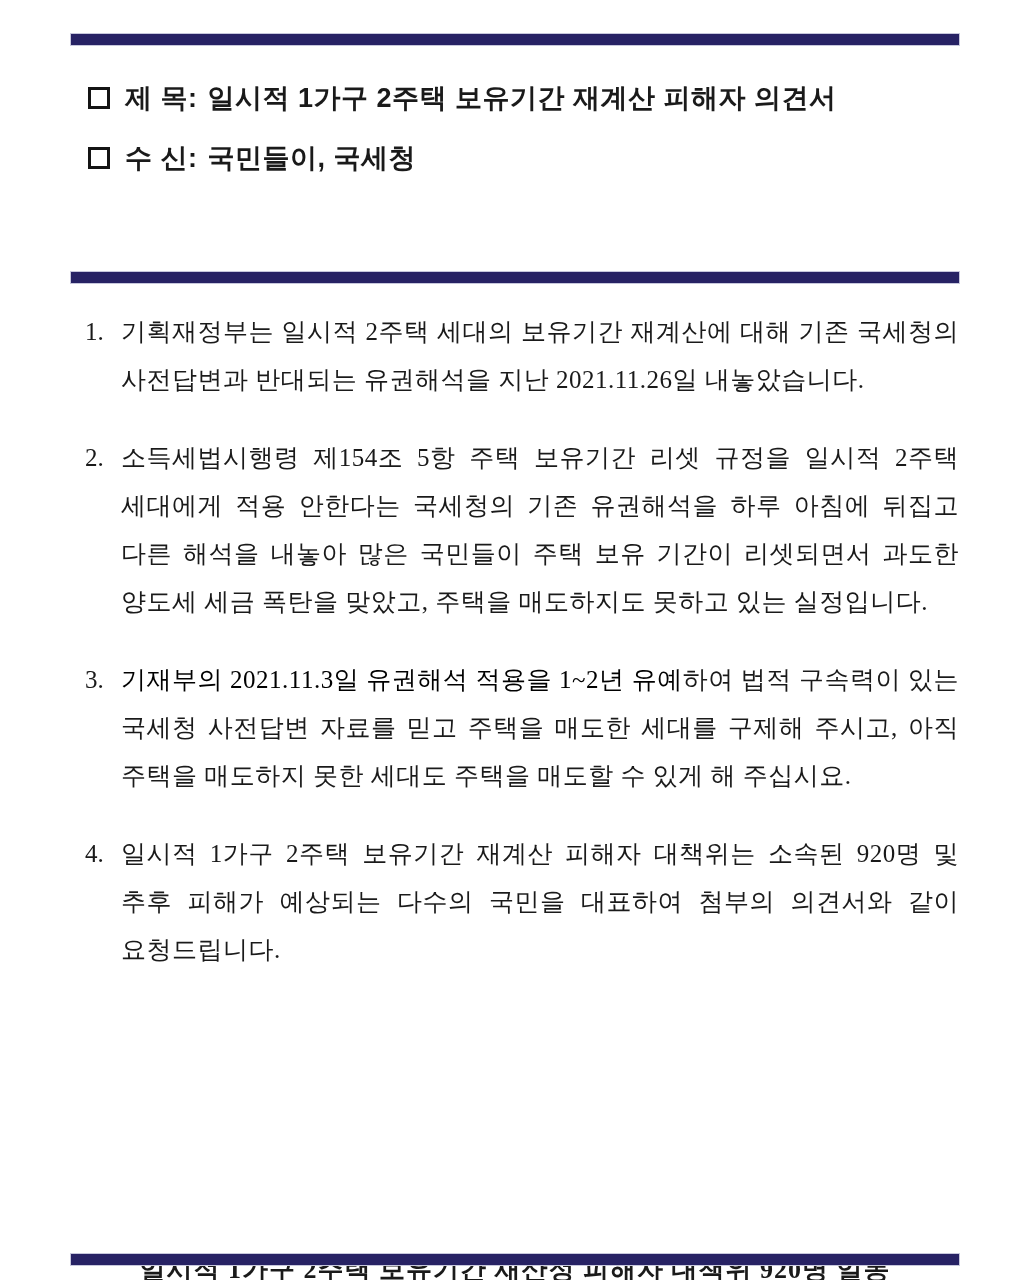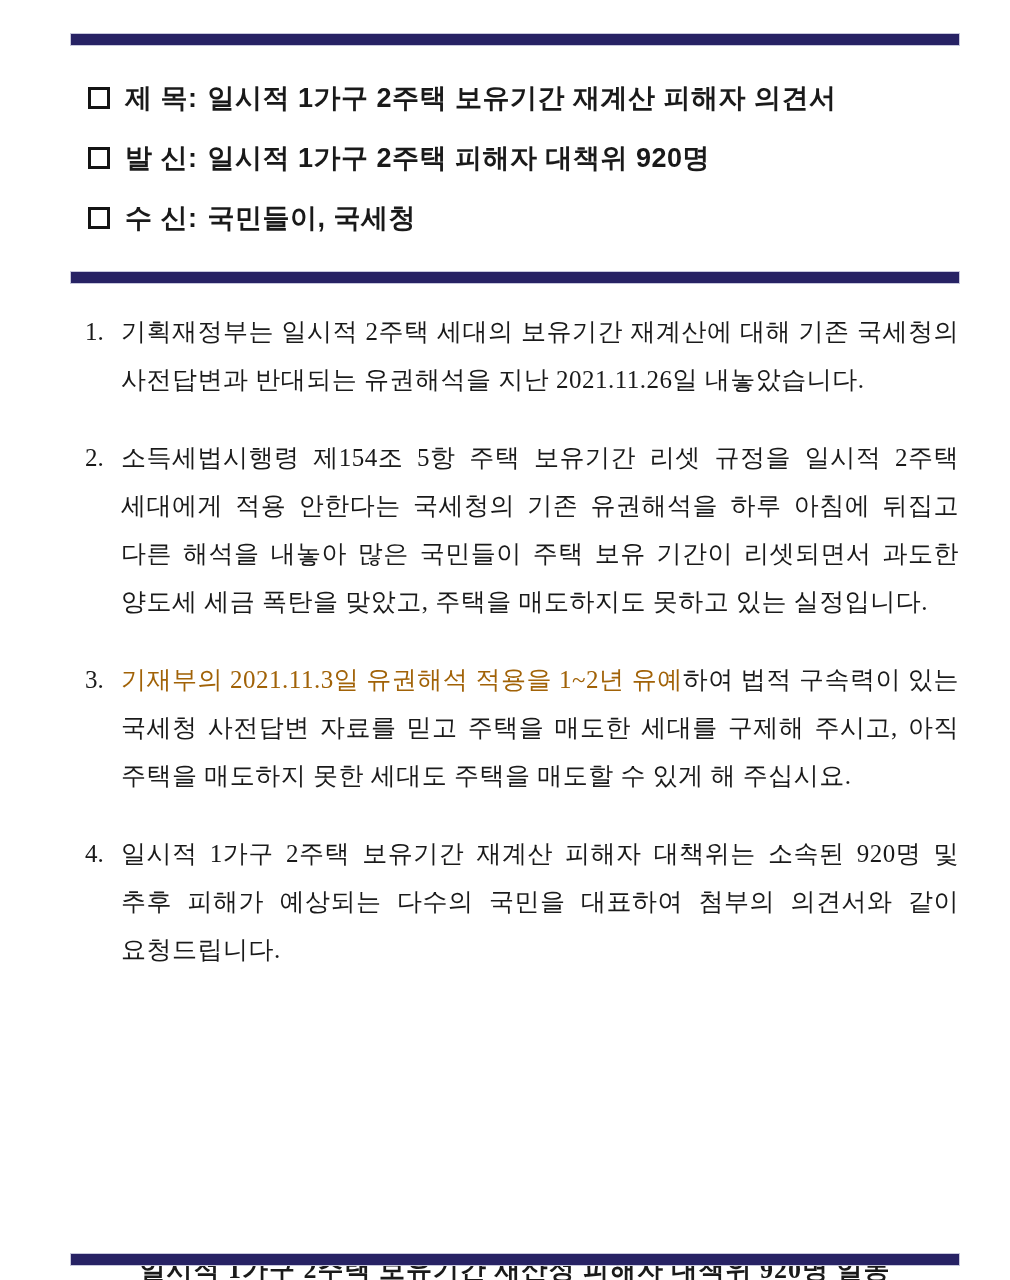"발 신: 일시적 1가구 2주택" div.header-row { html: <div> <span></span> <span> <span>발 신:</span><span>일시적 1가구 2주택 피해자 대책위 920명</span> </span> </div> -> none }
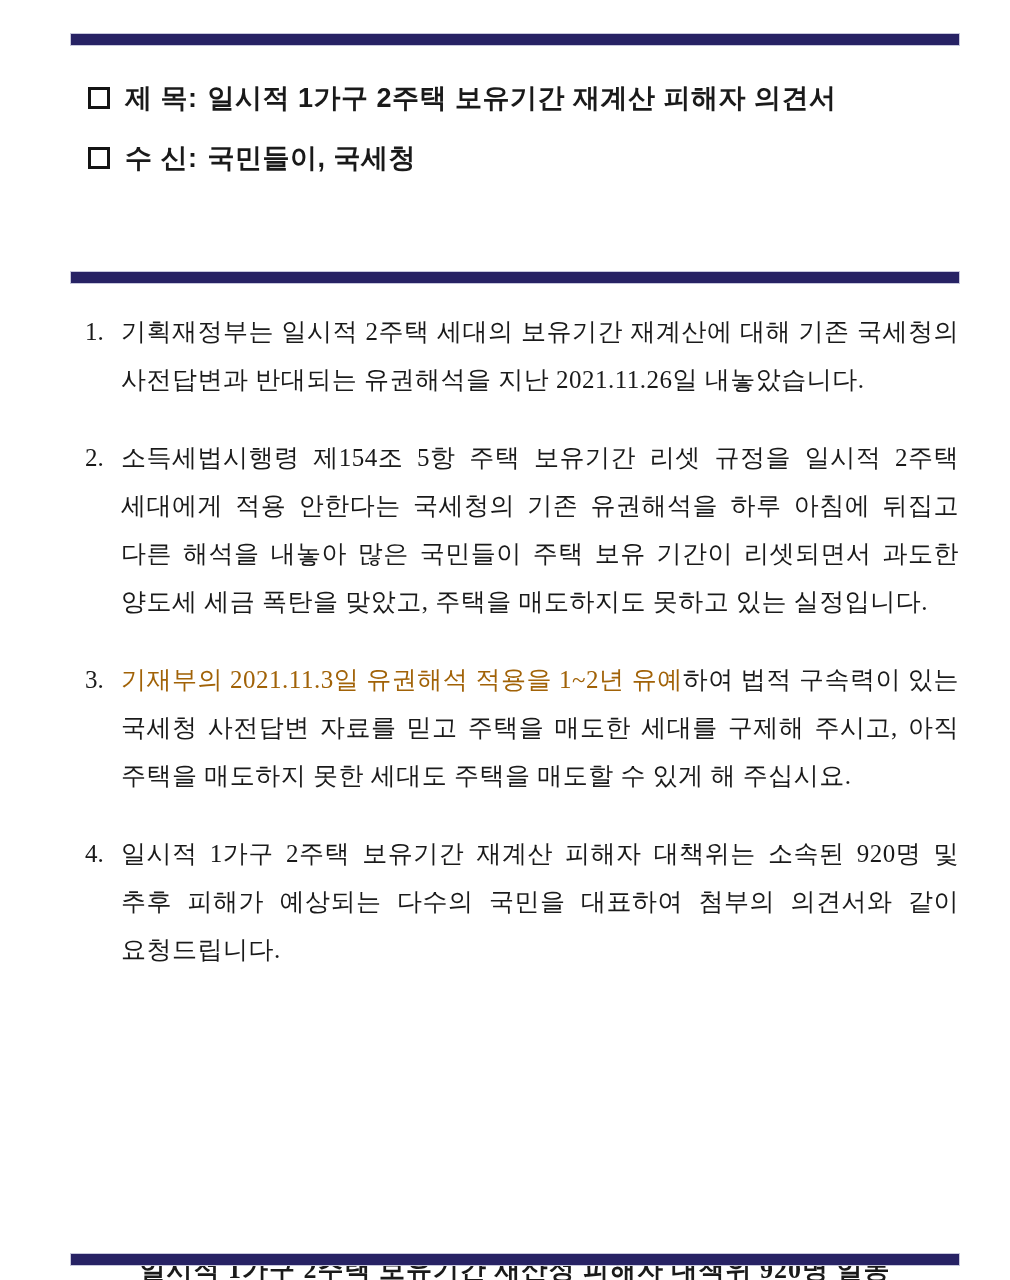"기재부의 2021.11.3일 유권해석 적용을 1~2년" .blue { color: #a16207 -> #000000 }
